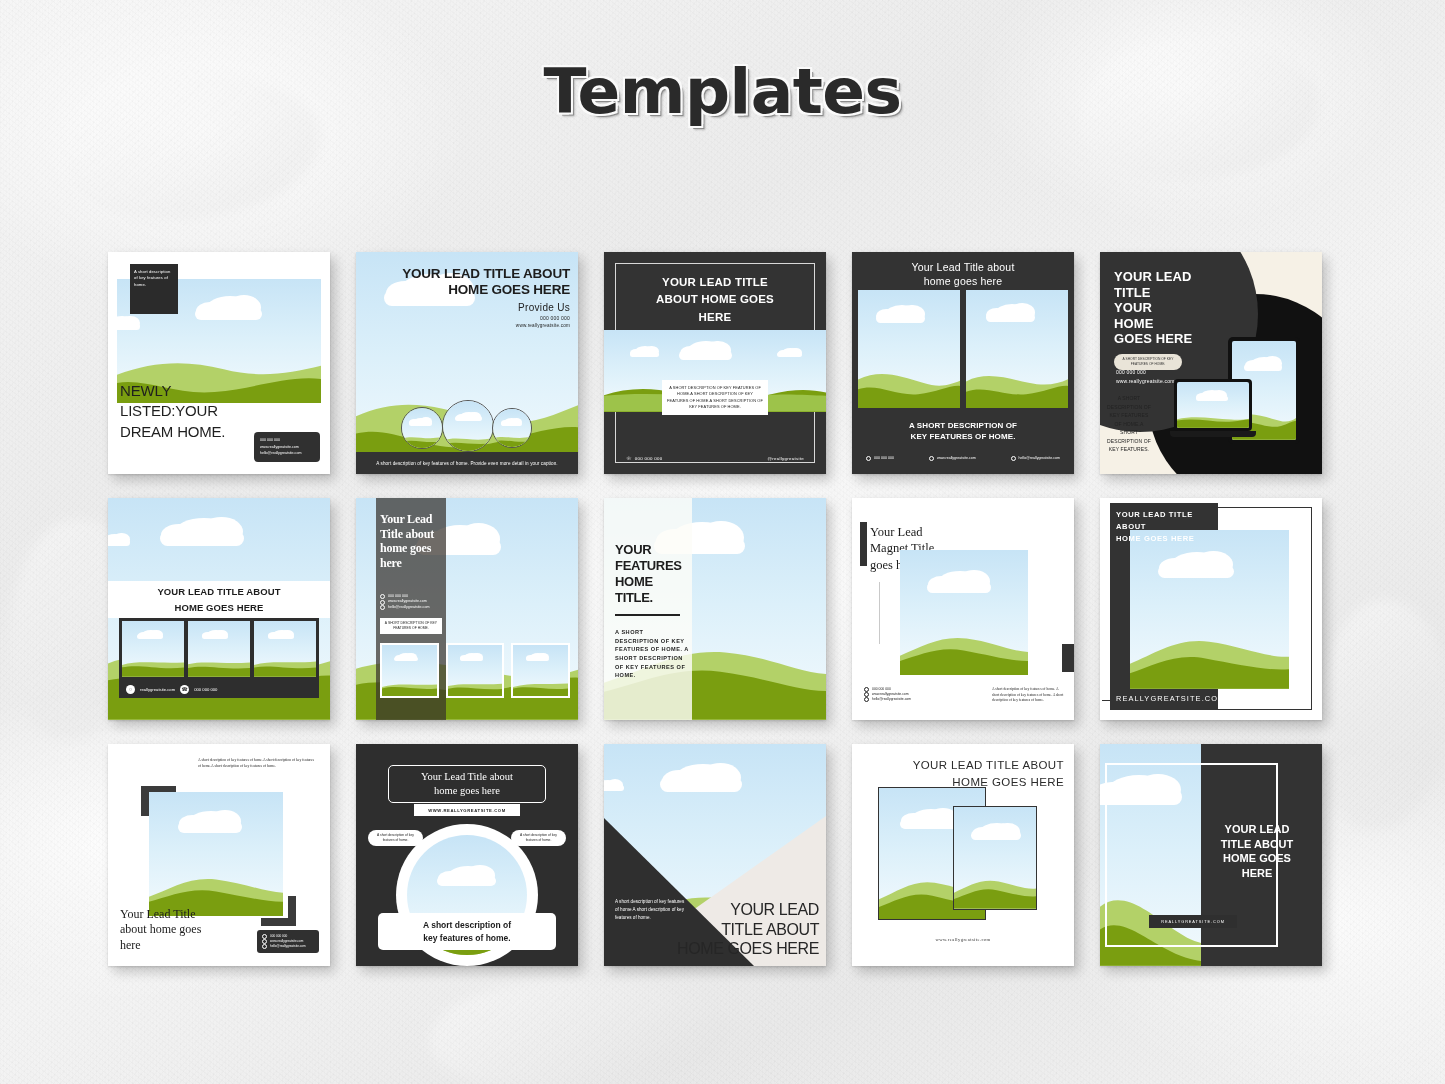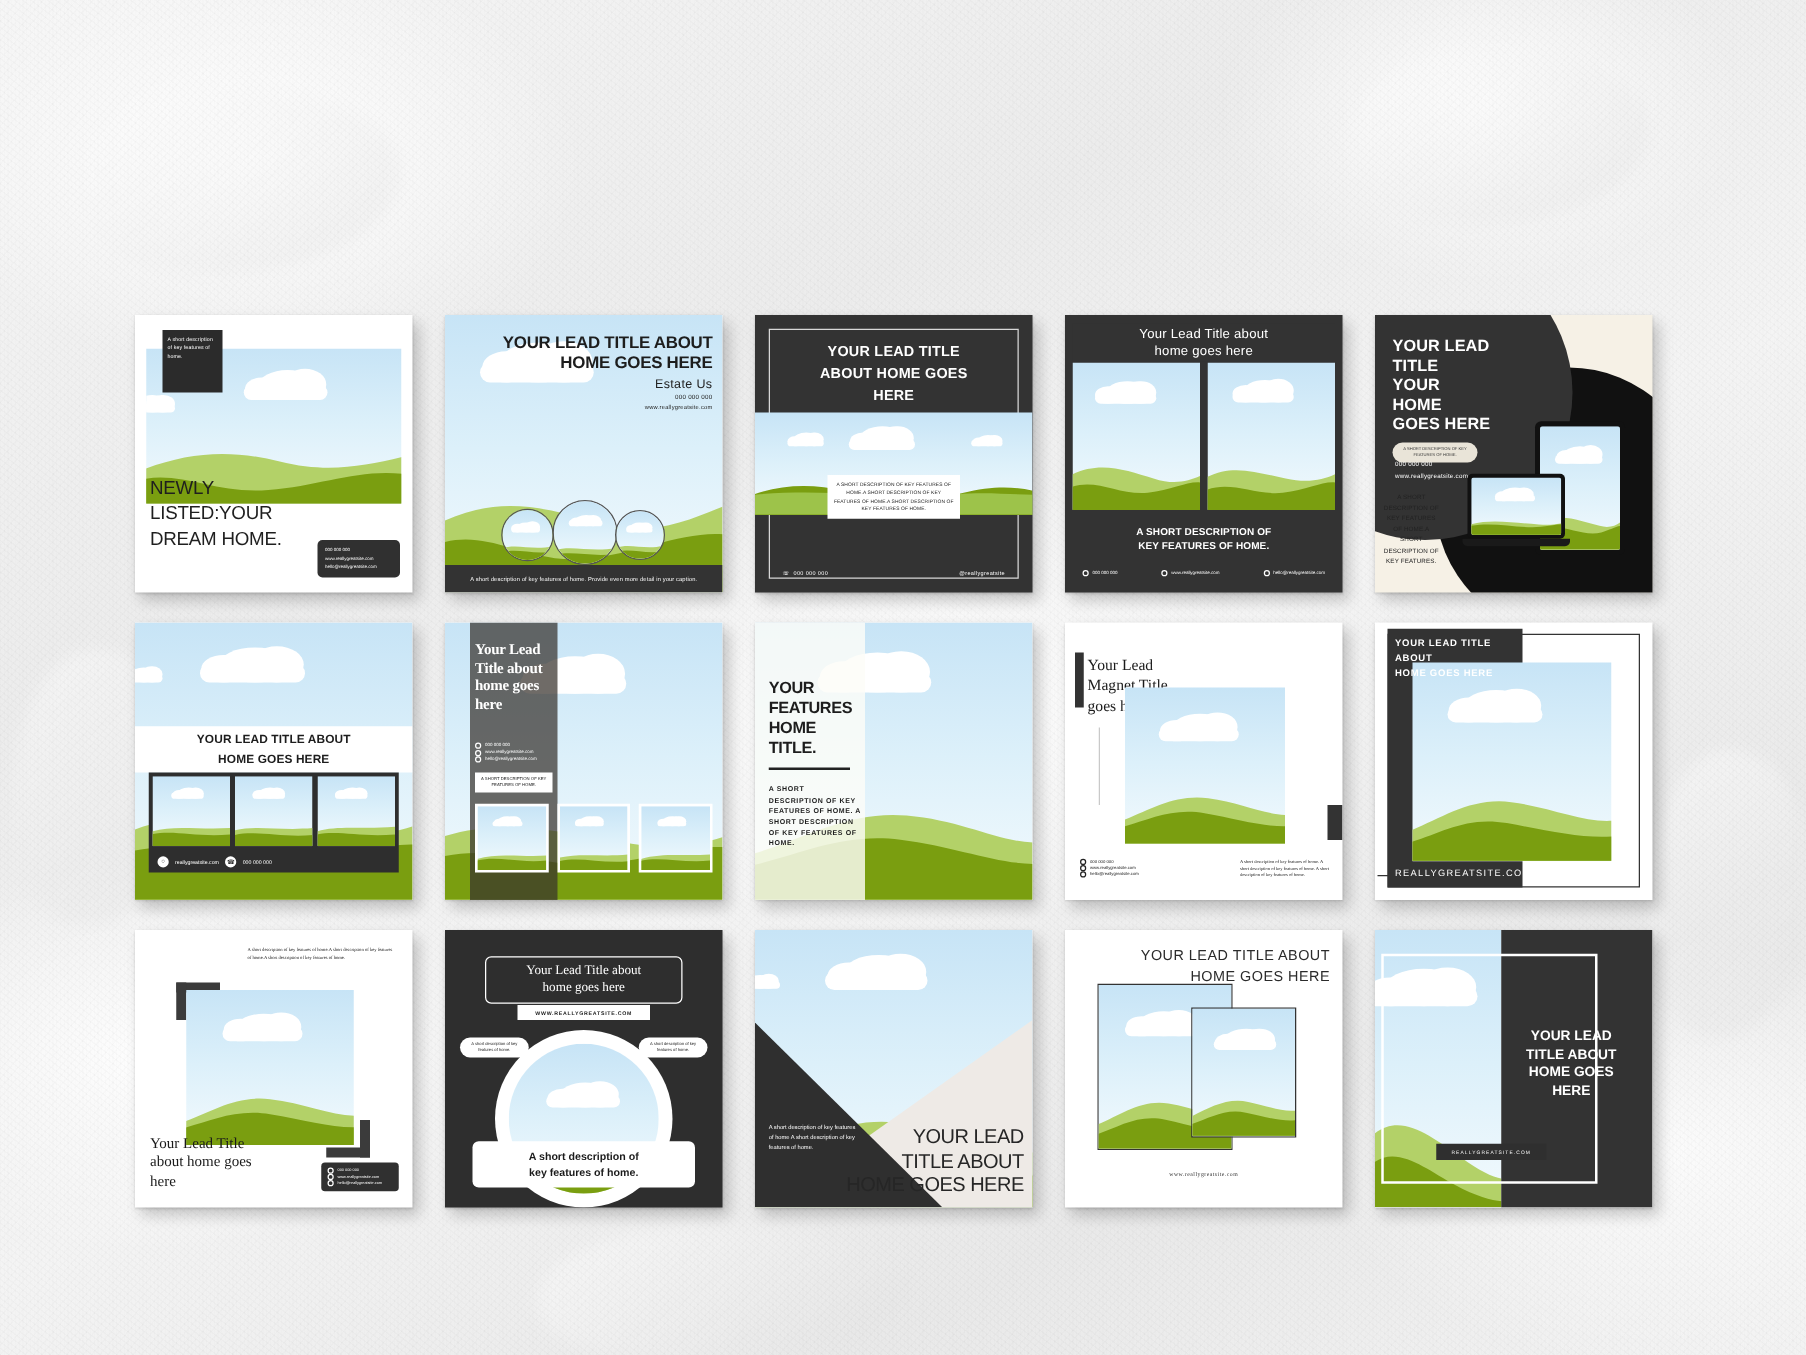"Templates" div.title-line { html: none -> <div>Templates</div> }
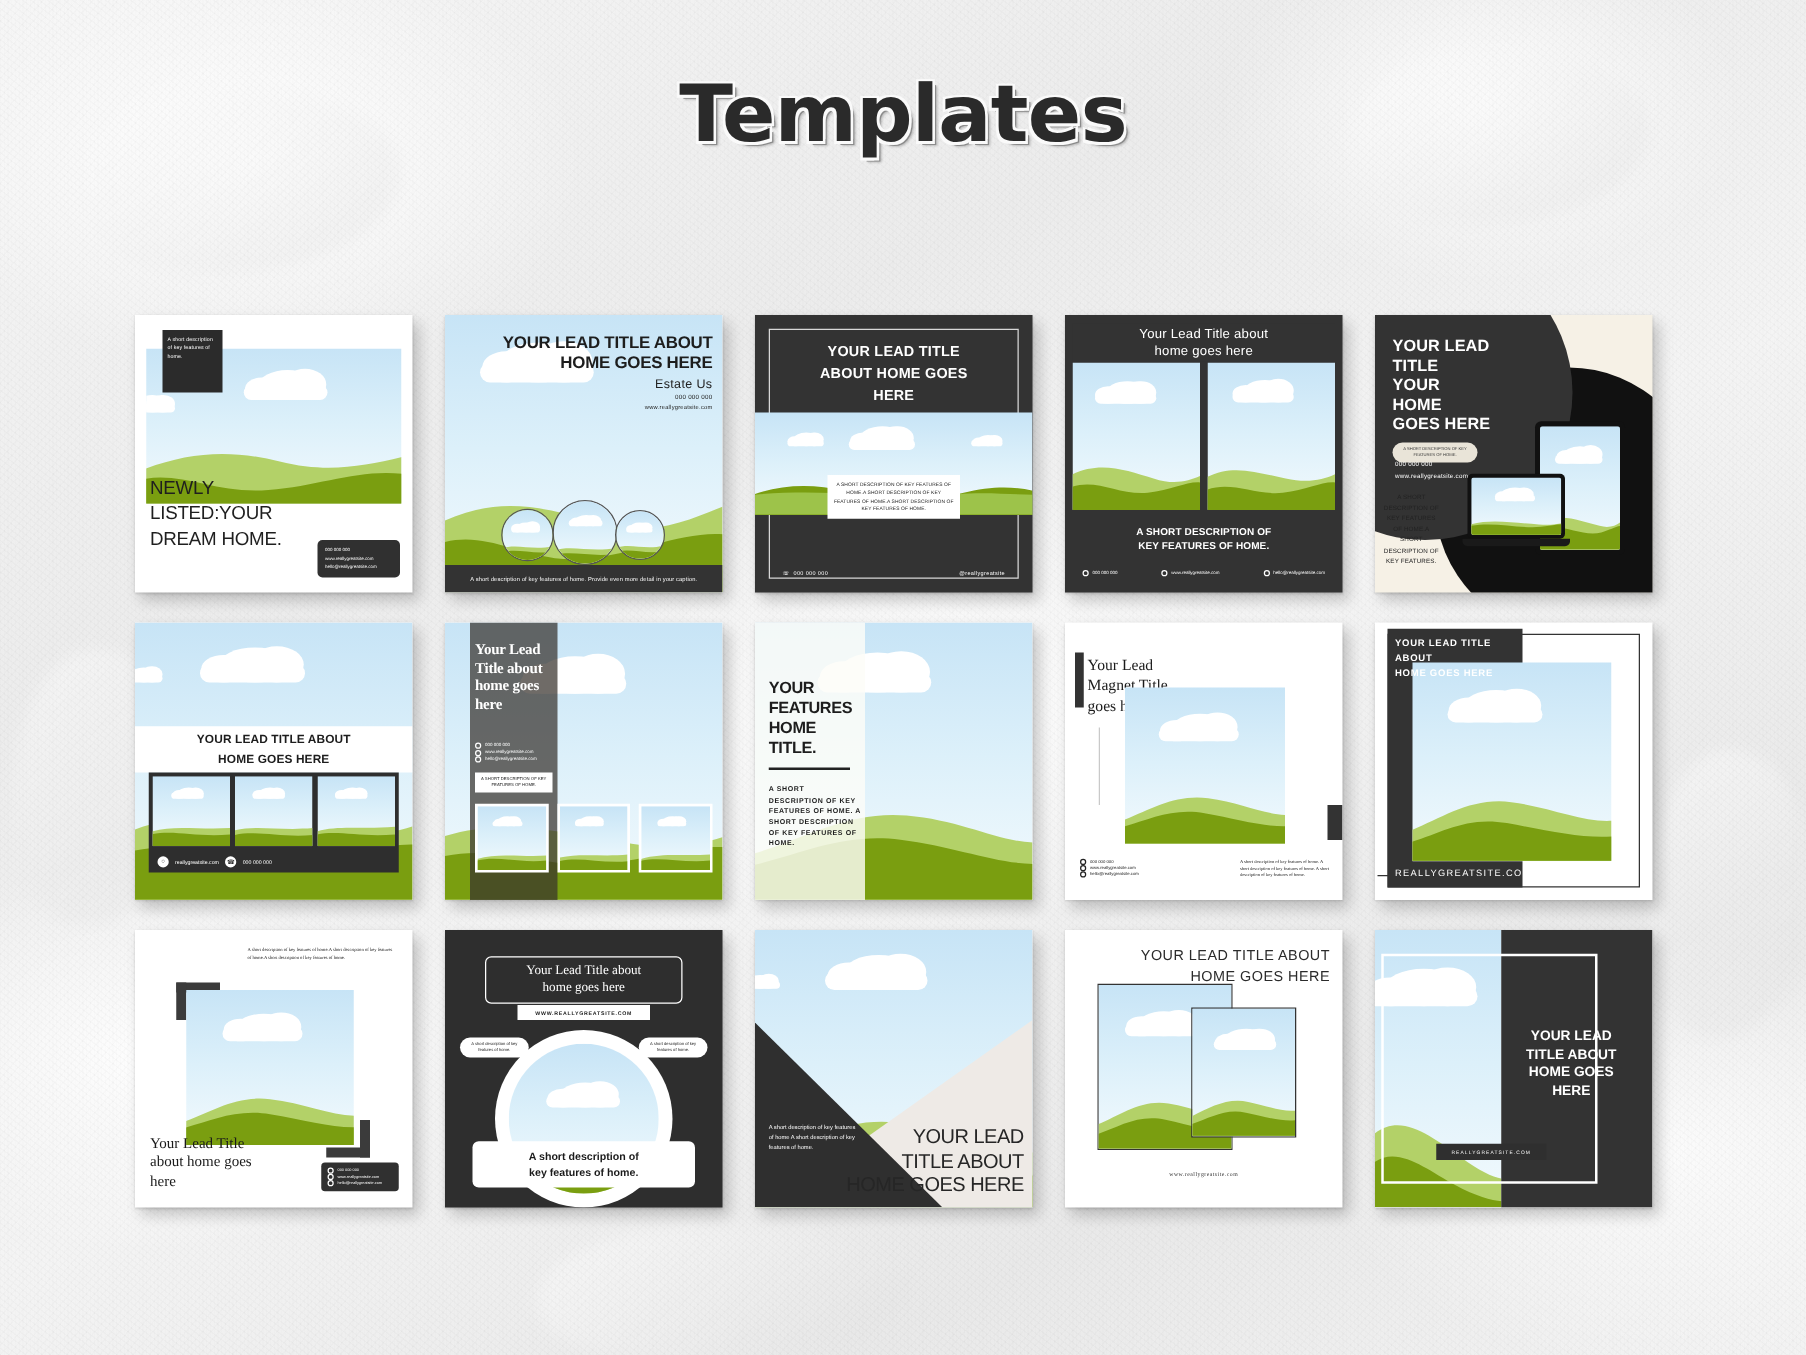"Estate Us" div.c2-contact-h { text: Estate -> Provide }
